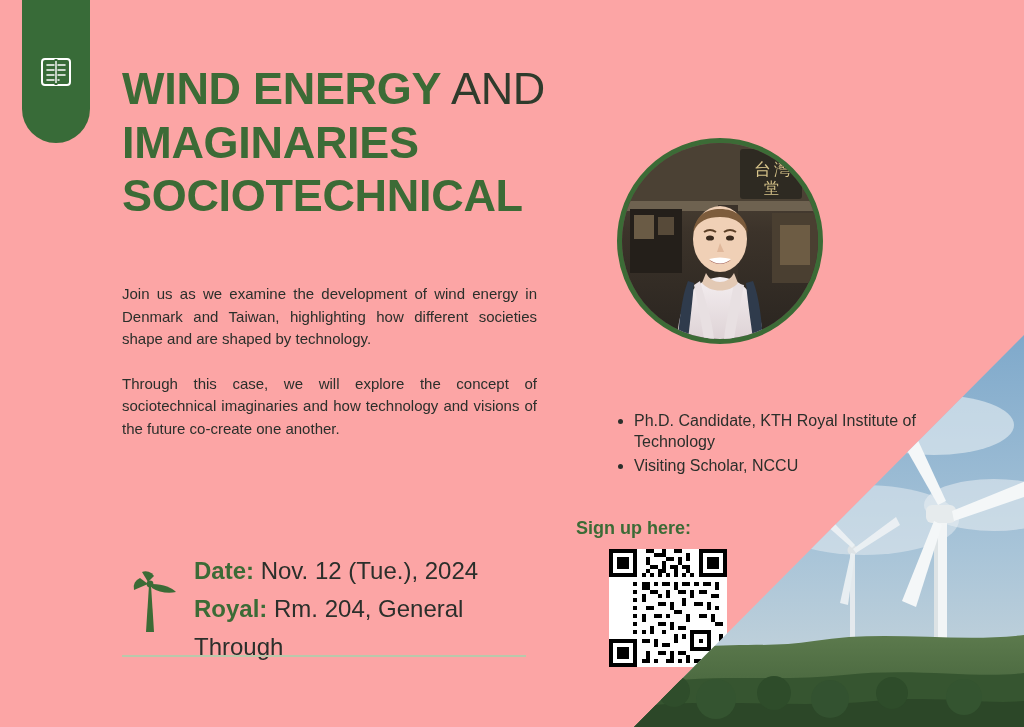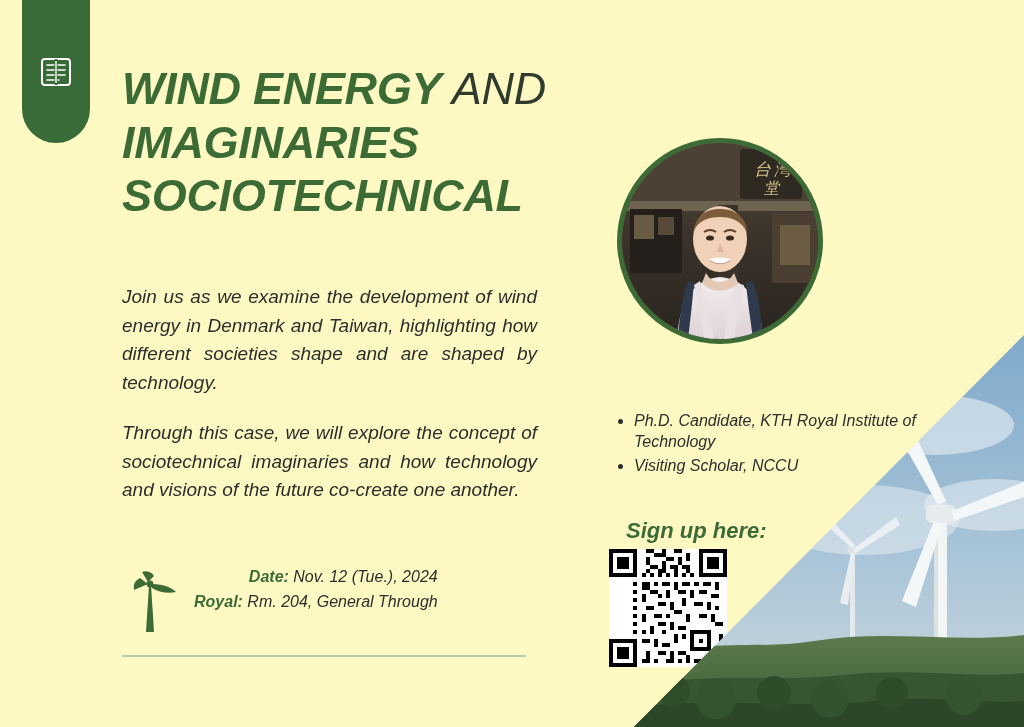"WIND ENERGY AND" .poster { background: #fef9c3 -> #fca5a5; font-style: italic -> none }
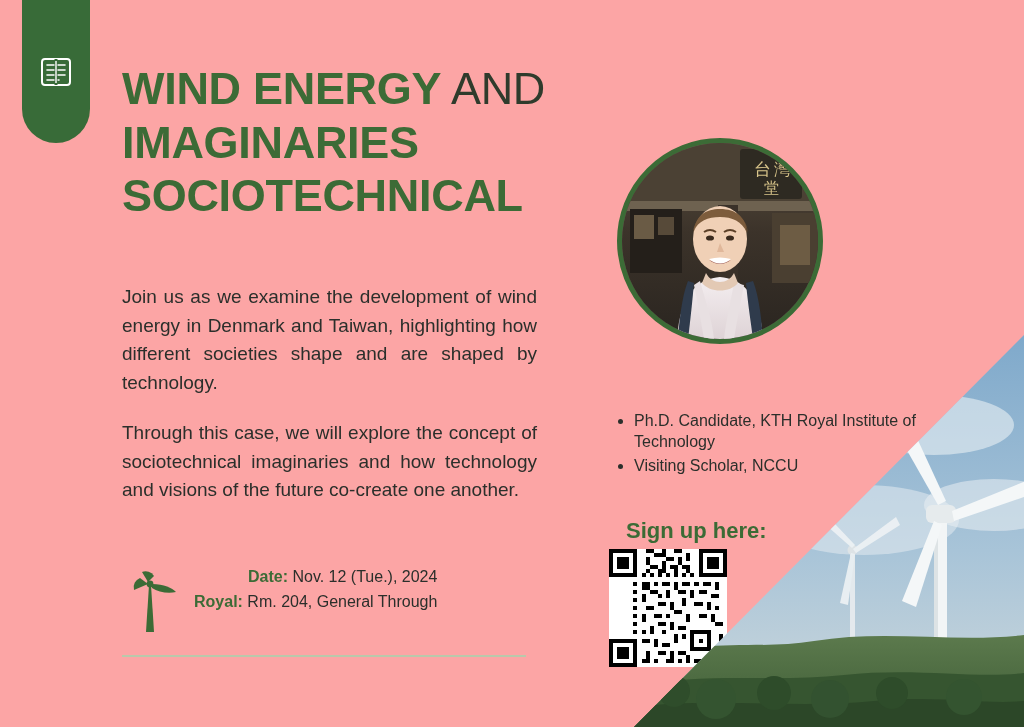"Join us as we examine" .body-text { font-size: 19px -> 15px }
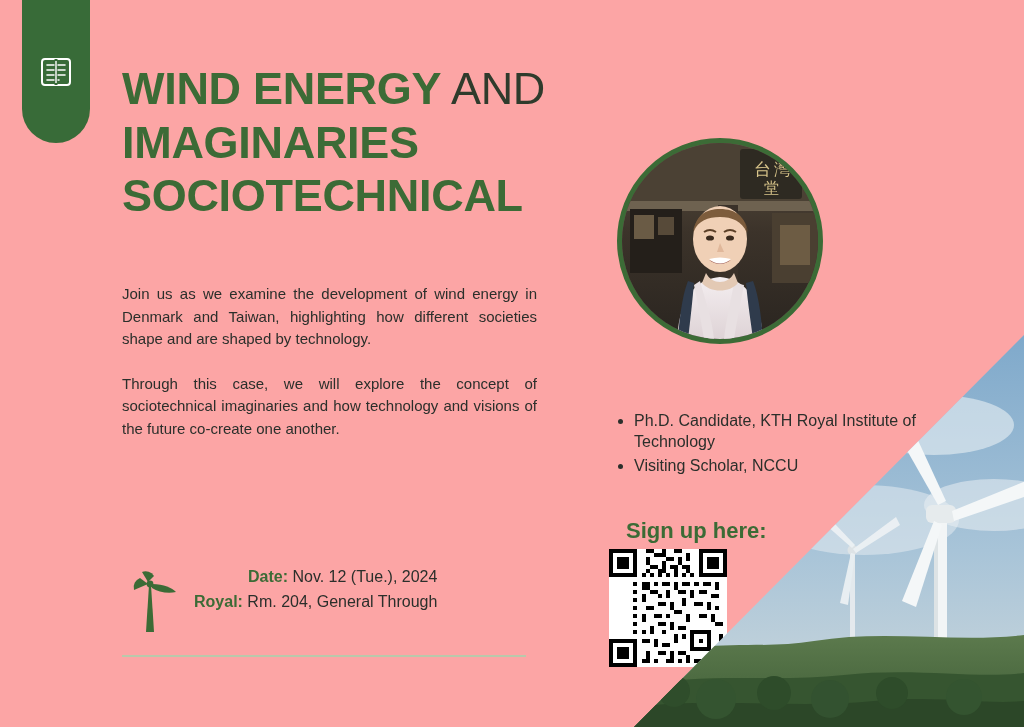"Sign up here:" .signup-label { font-size: 22px -> 18px; left: 626px -> 576px }
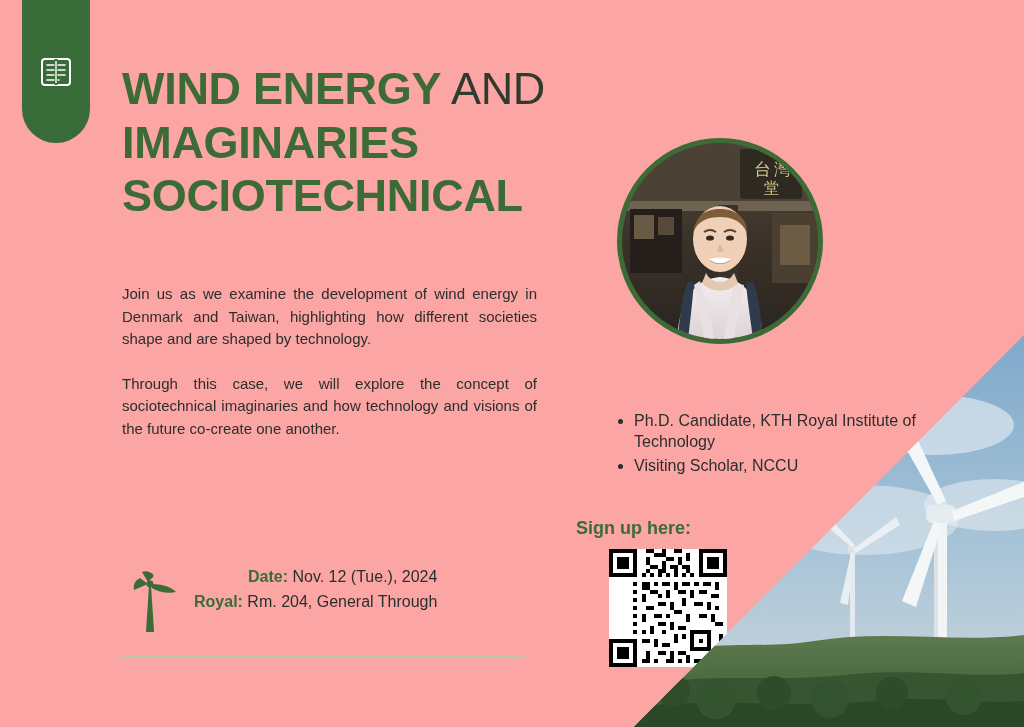"Date: Nov. 12 (Tue.), 2024" .details-rows { font-size: 16px -> 24px; text-align: right -> none; top: 16px -> 4px }
